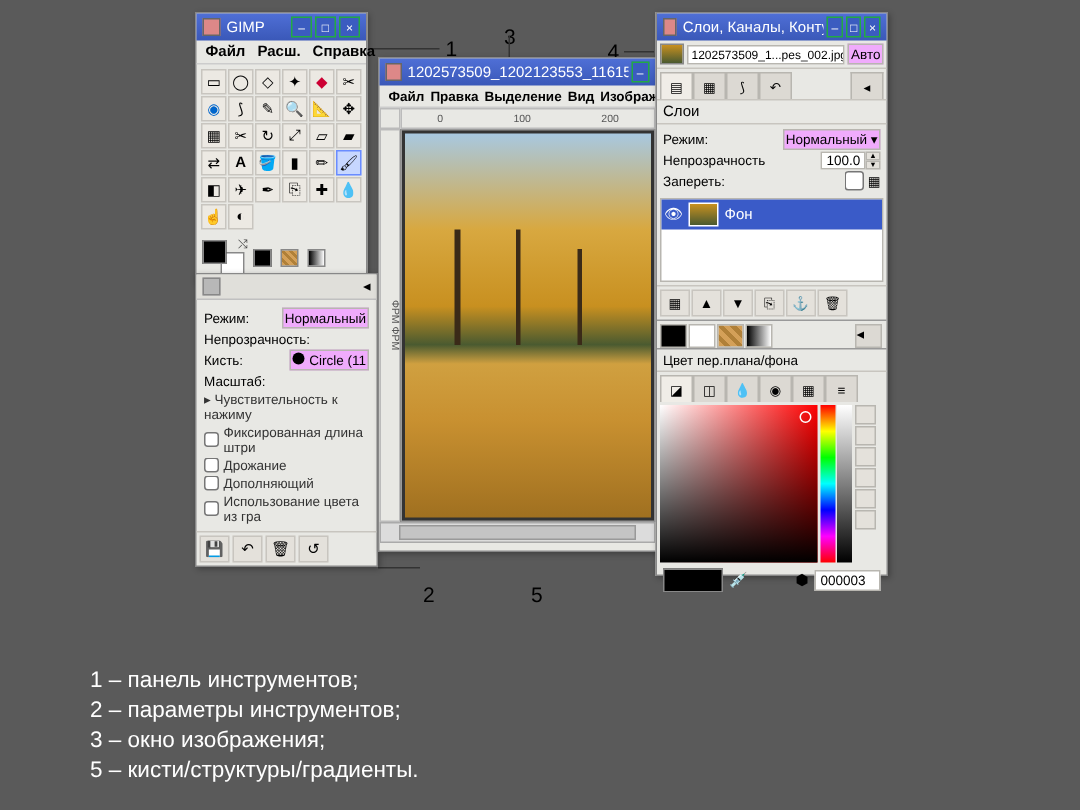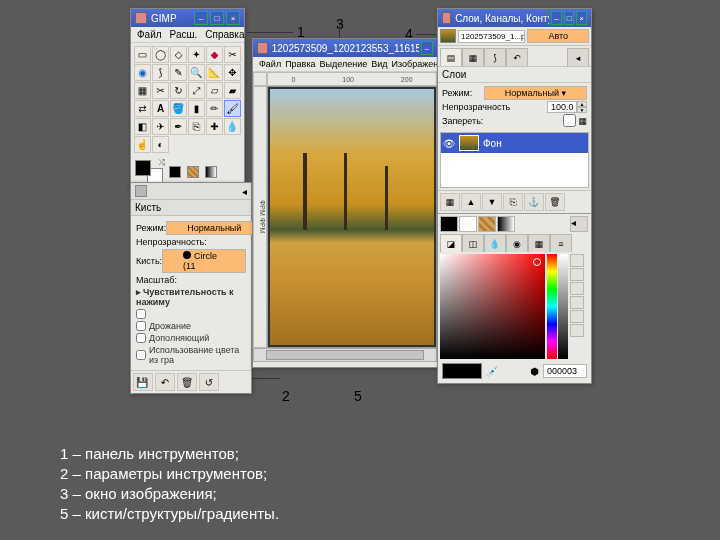"Файл" .menubar span { font-weight: none -> bold }
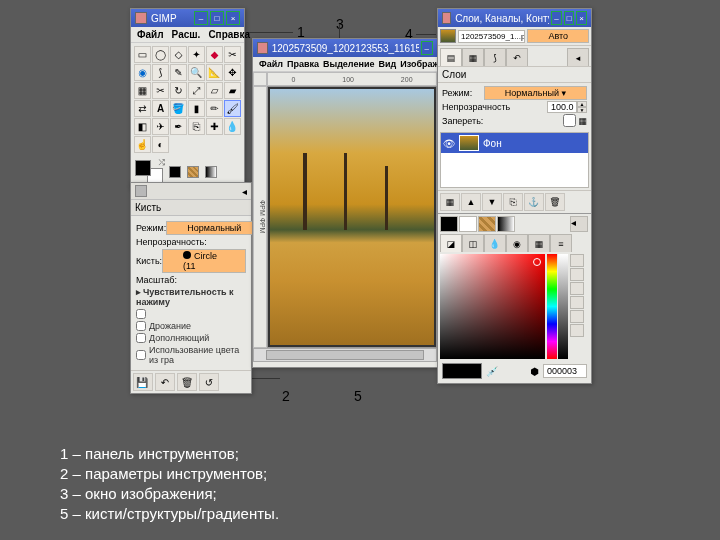"Авто" .optbtn { background: #fdba74 -> #f0abfc; padding: 1px 20px -> 1px 1px }
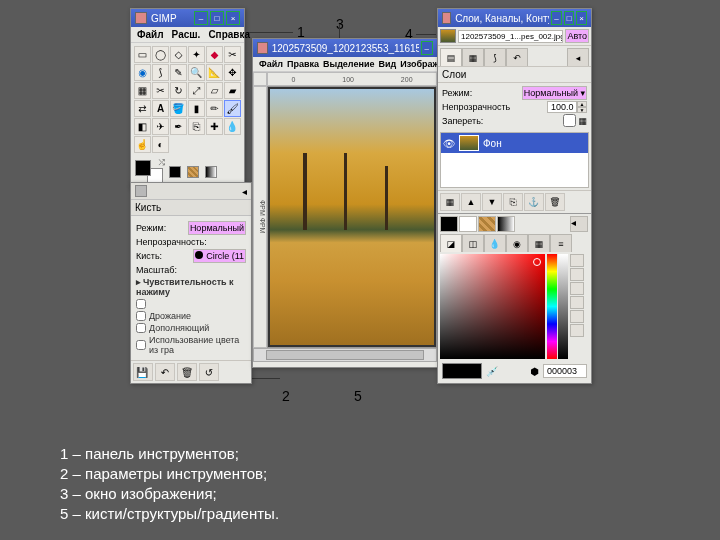"Кисть" div.hdr { html: <div> <span>Кисть</span> </div> -> none }
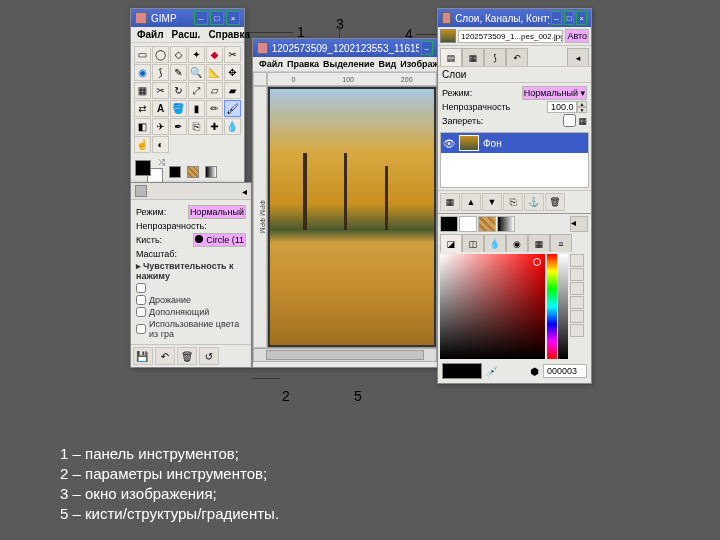"Цвет пер.плана/фона" div.colortitle { html: none -> <div>Цвет пер.плана/фона</div> }
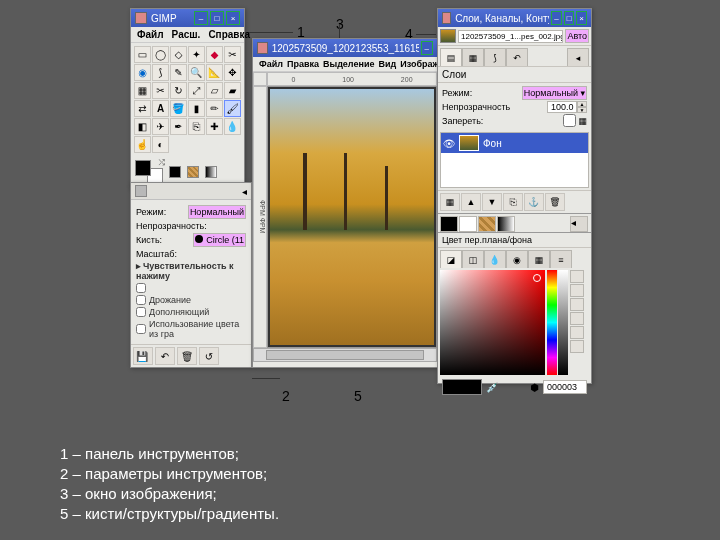"▸ Чувствительность к нажиму" .expand { font-weight: bold -> none }
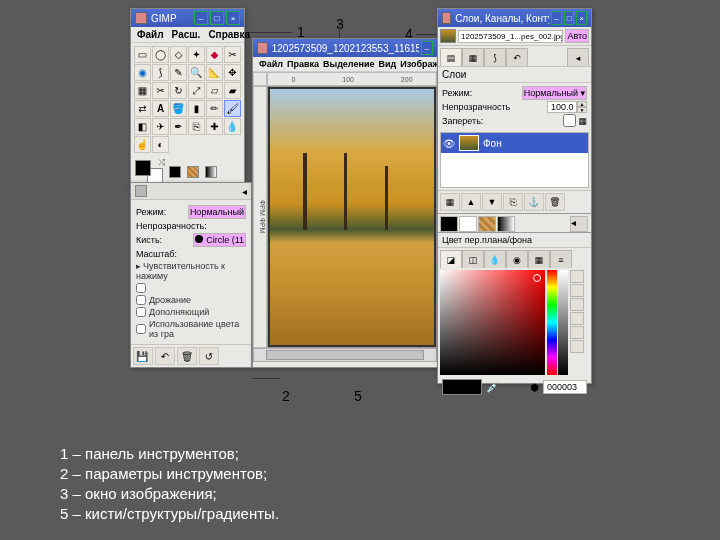"Фиксированная длина штри" span { html: none -> <span>Фиксированная длина штри</span> }
